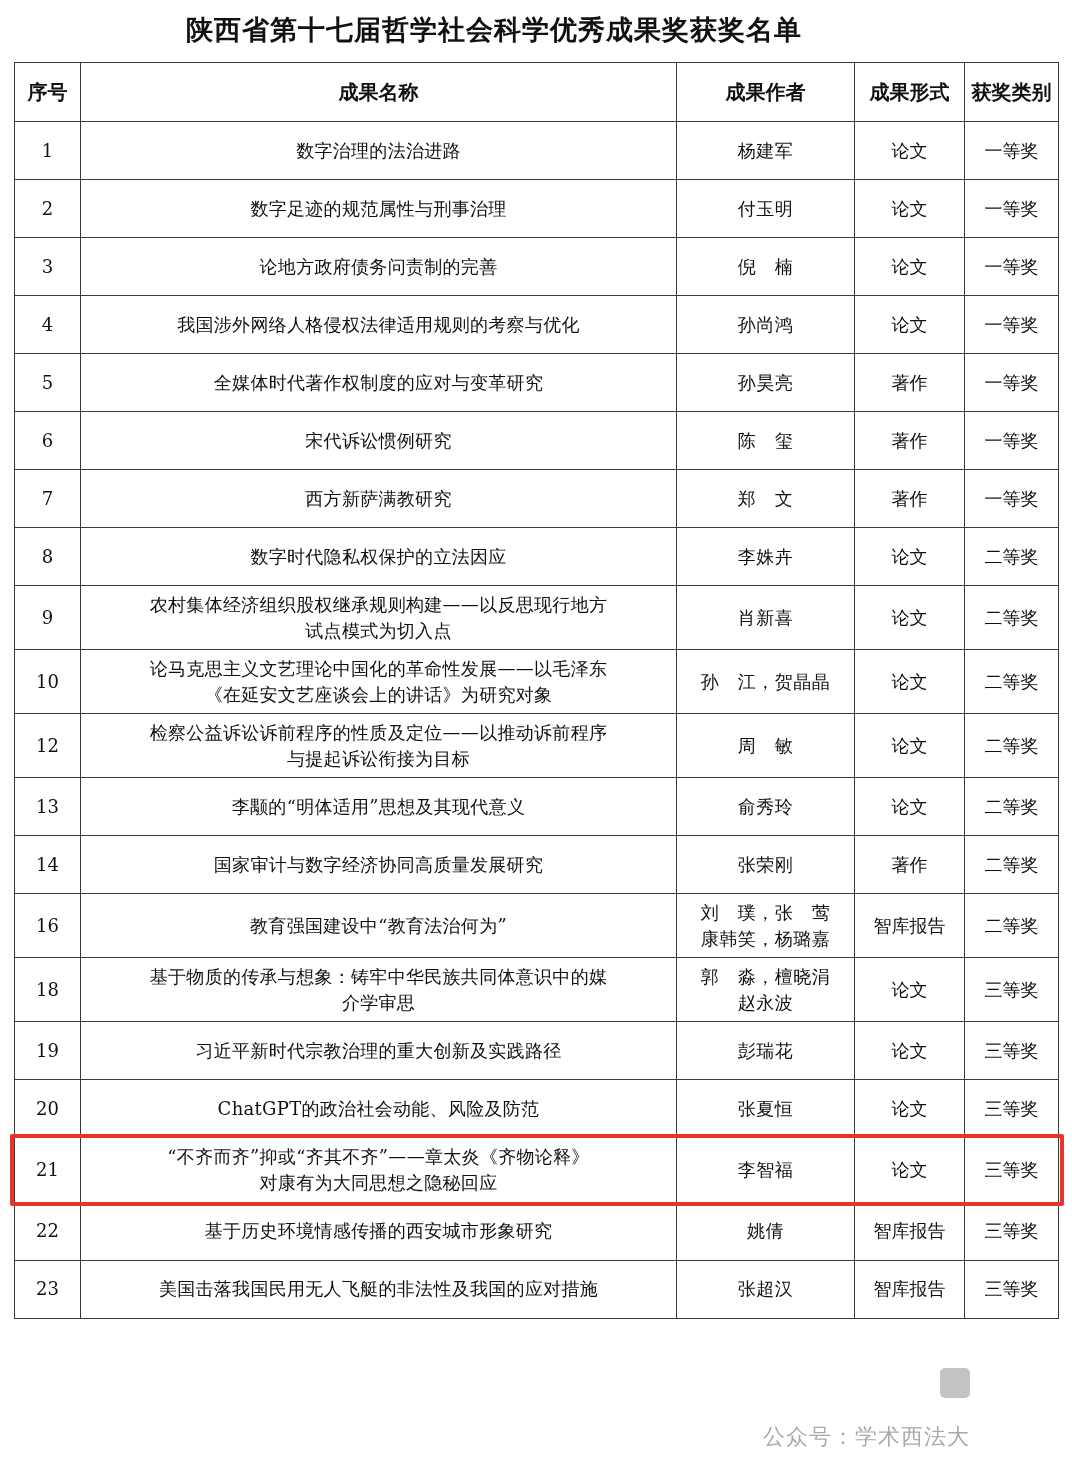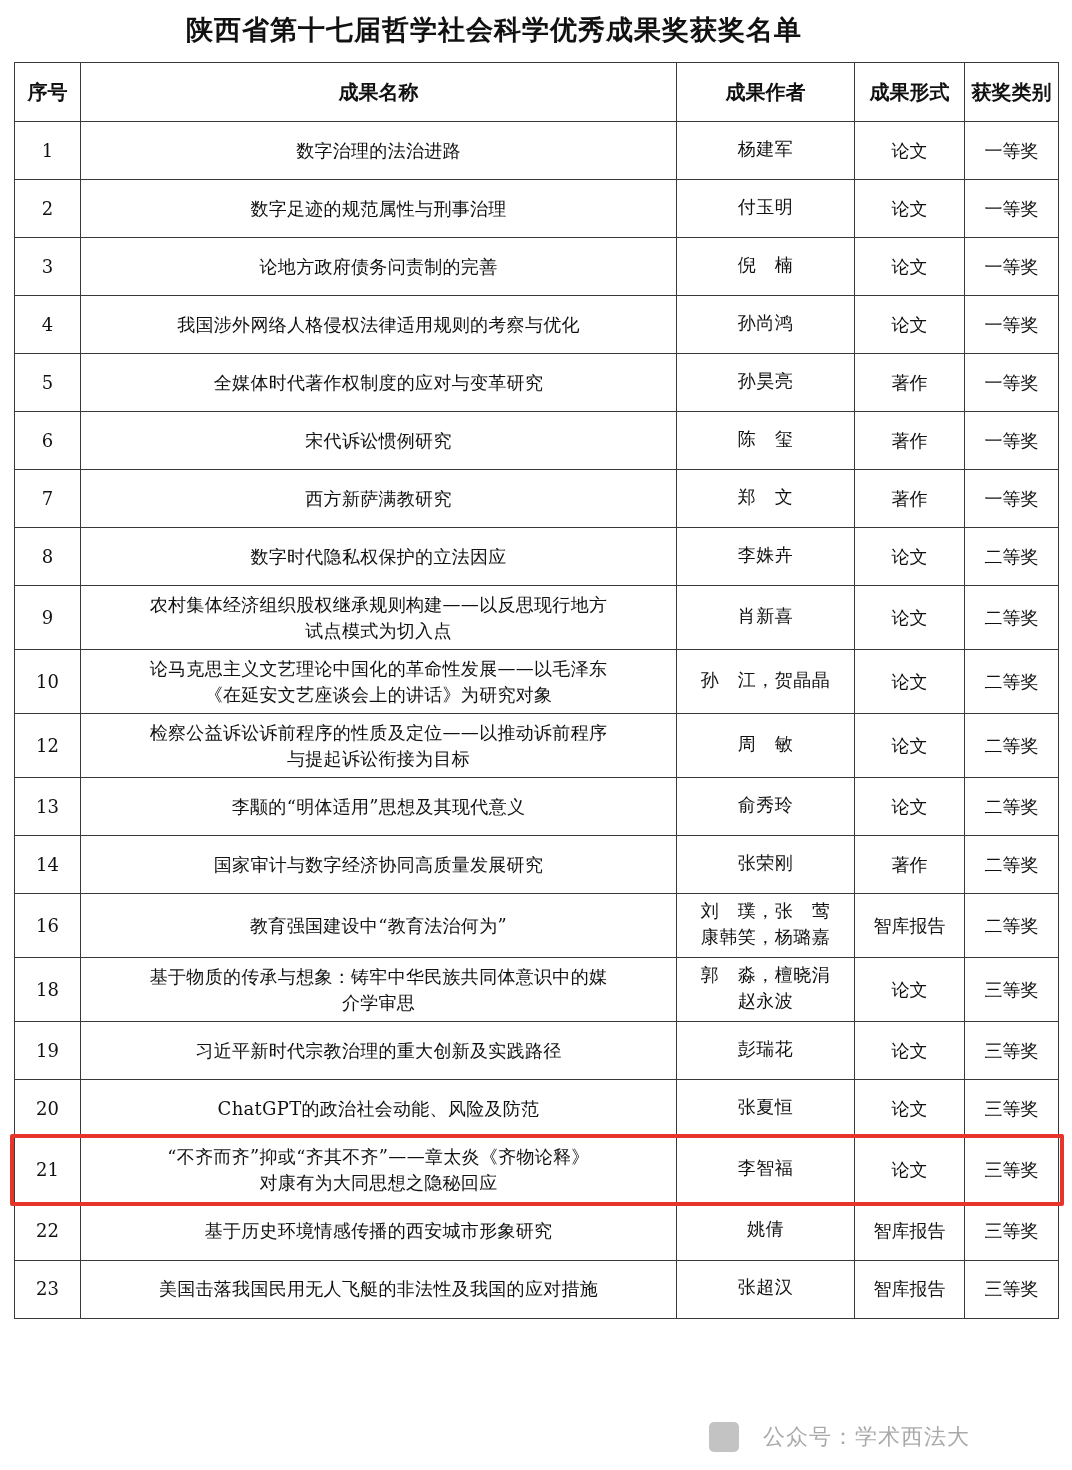"杨建军" td.author { font-family: Liberation Mono, monospace -> none }
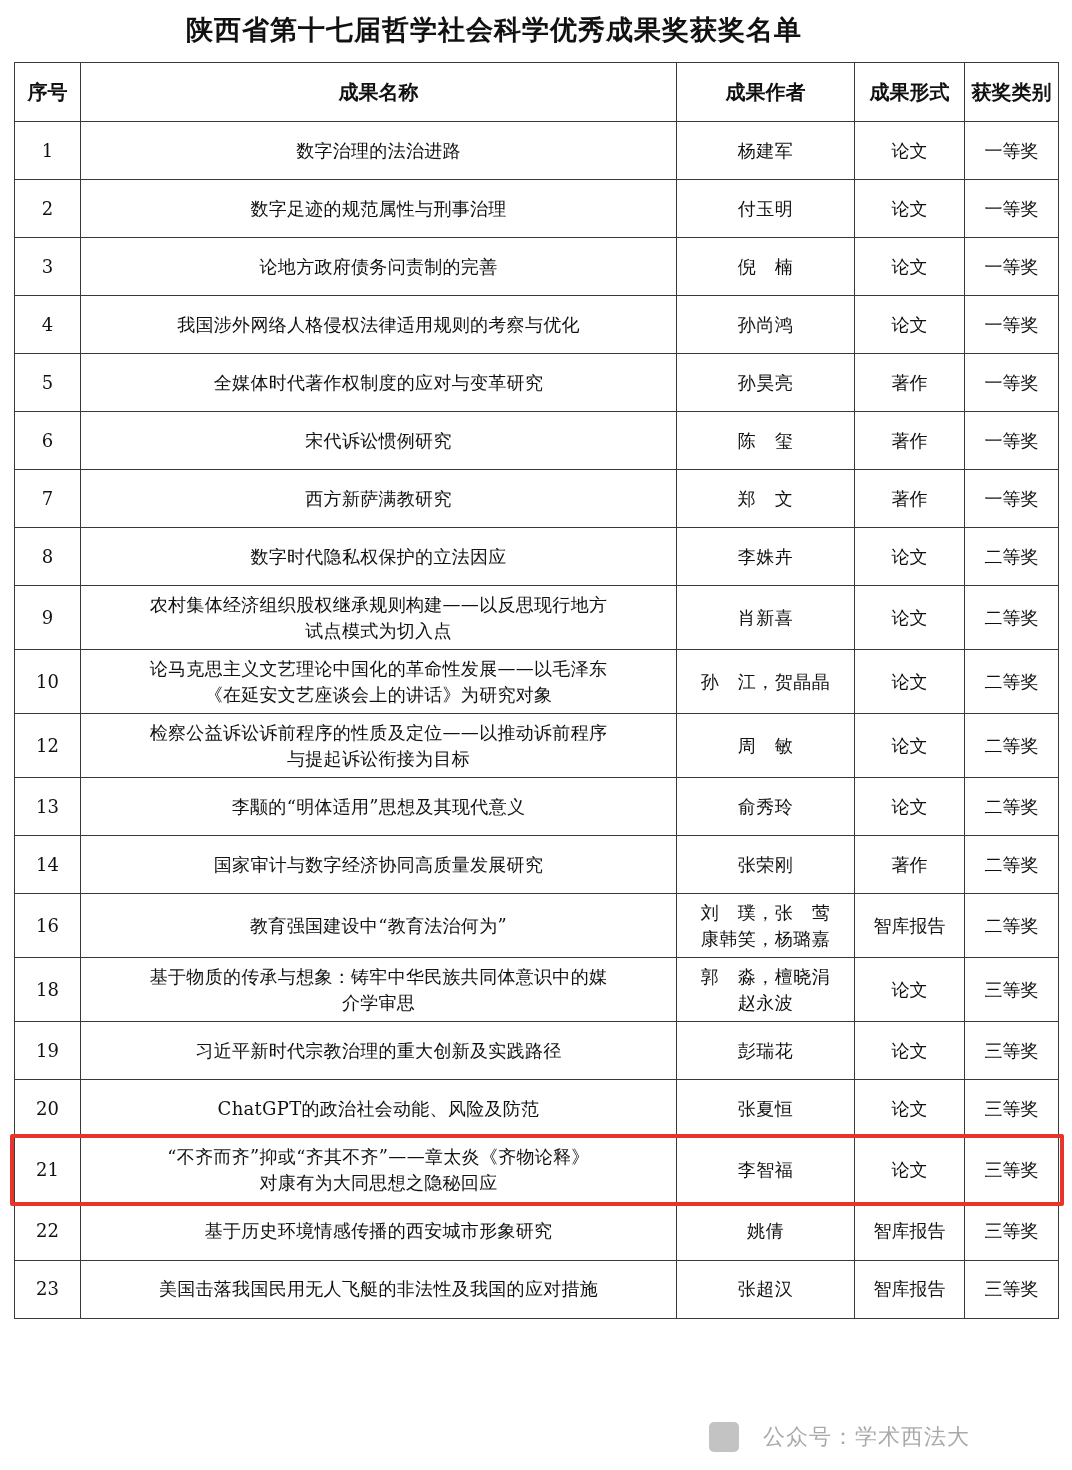"公众号：学术西法大" .watermark { align-items: center -> flex-end; flex-direction: none -> column }
